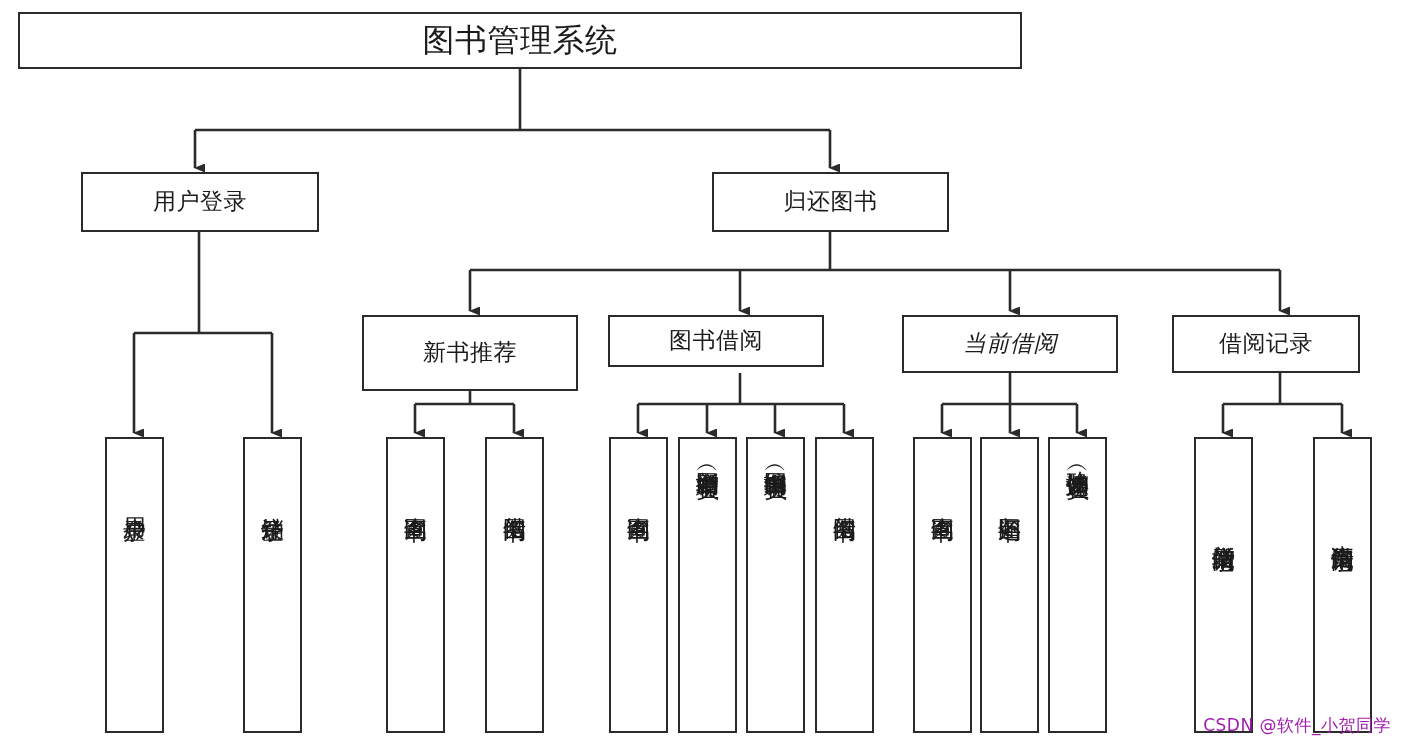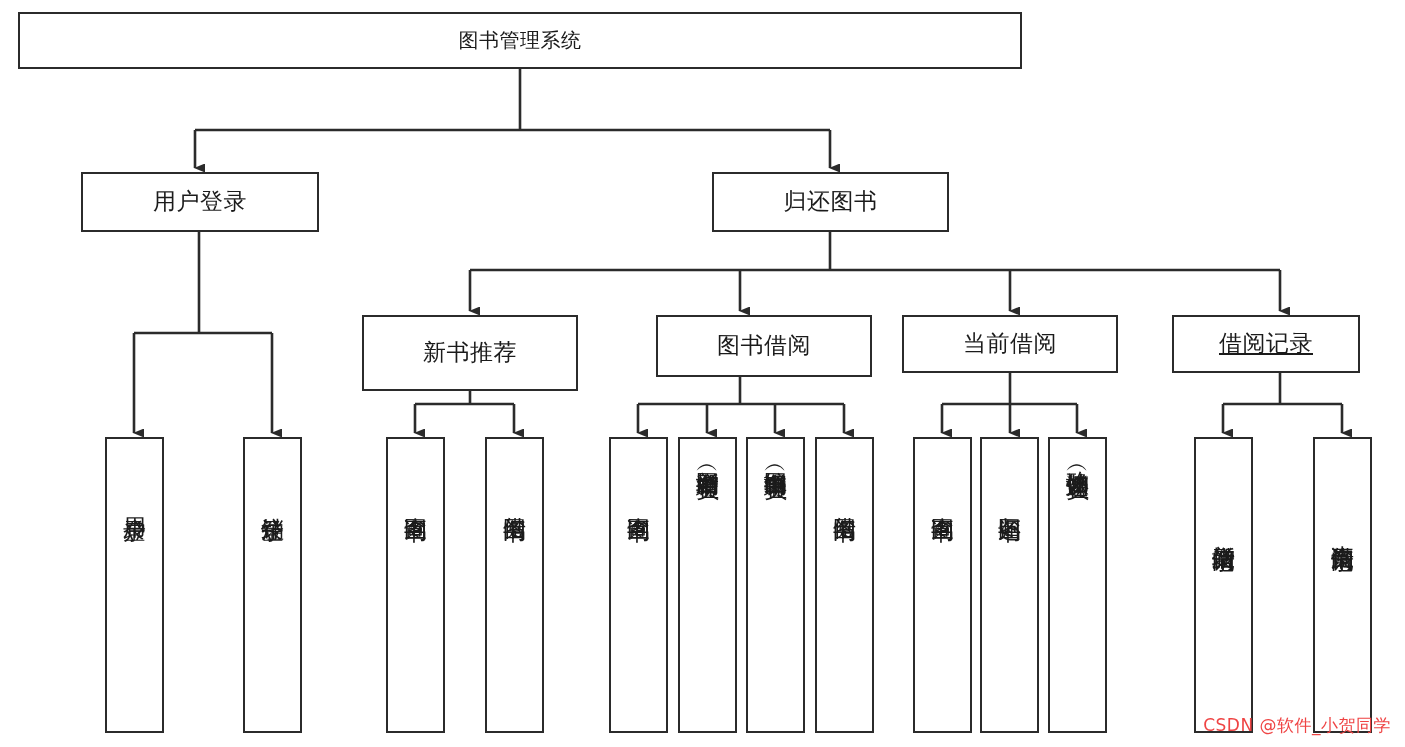"图书管理系统" .node.root .node-label { font-size: 20px -> 32px }
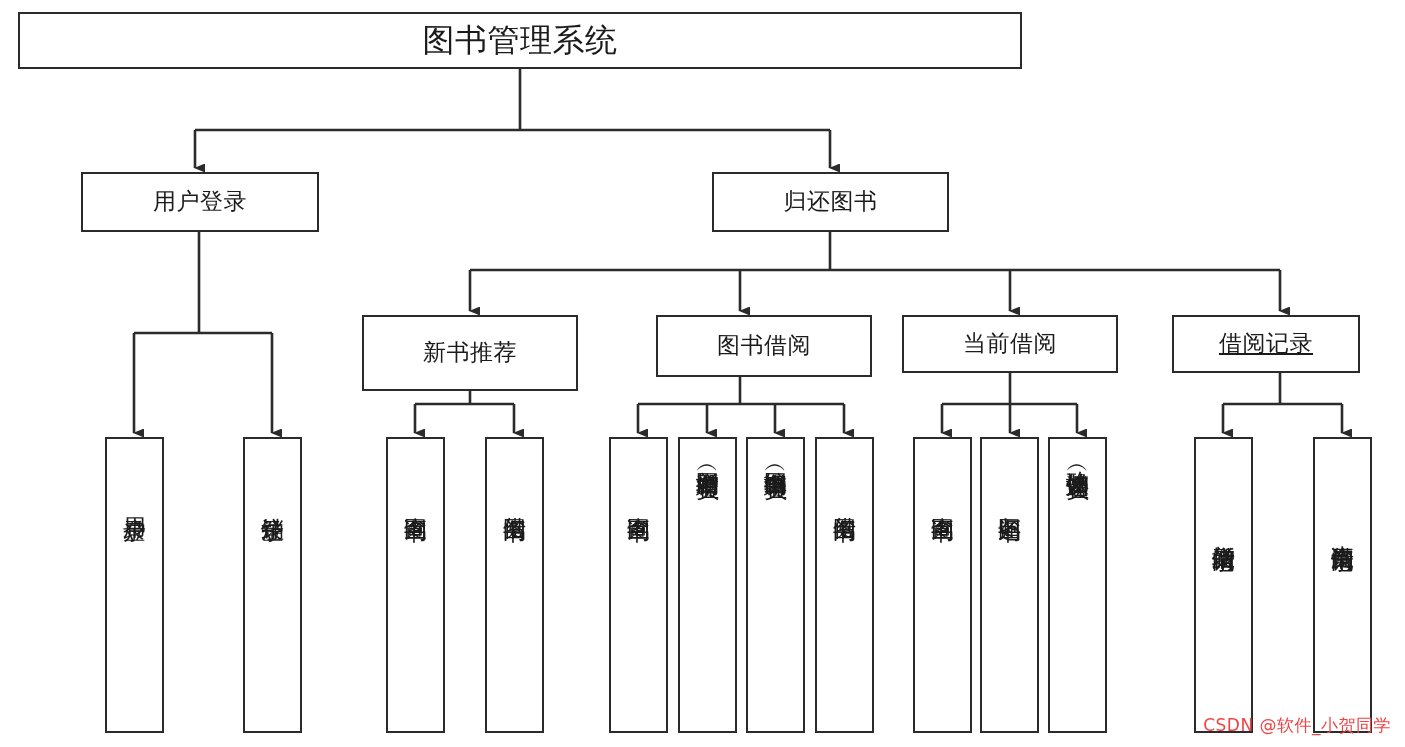"图书借阅" div.node { height: 62px -> 52px; left: 656px -> 608px }
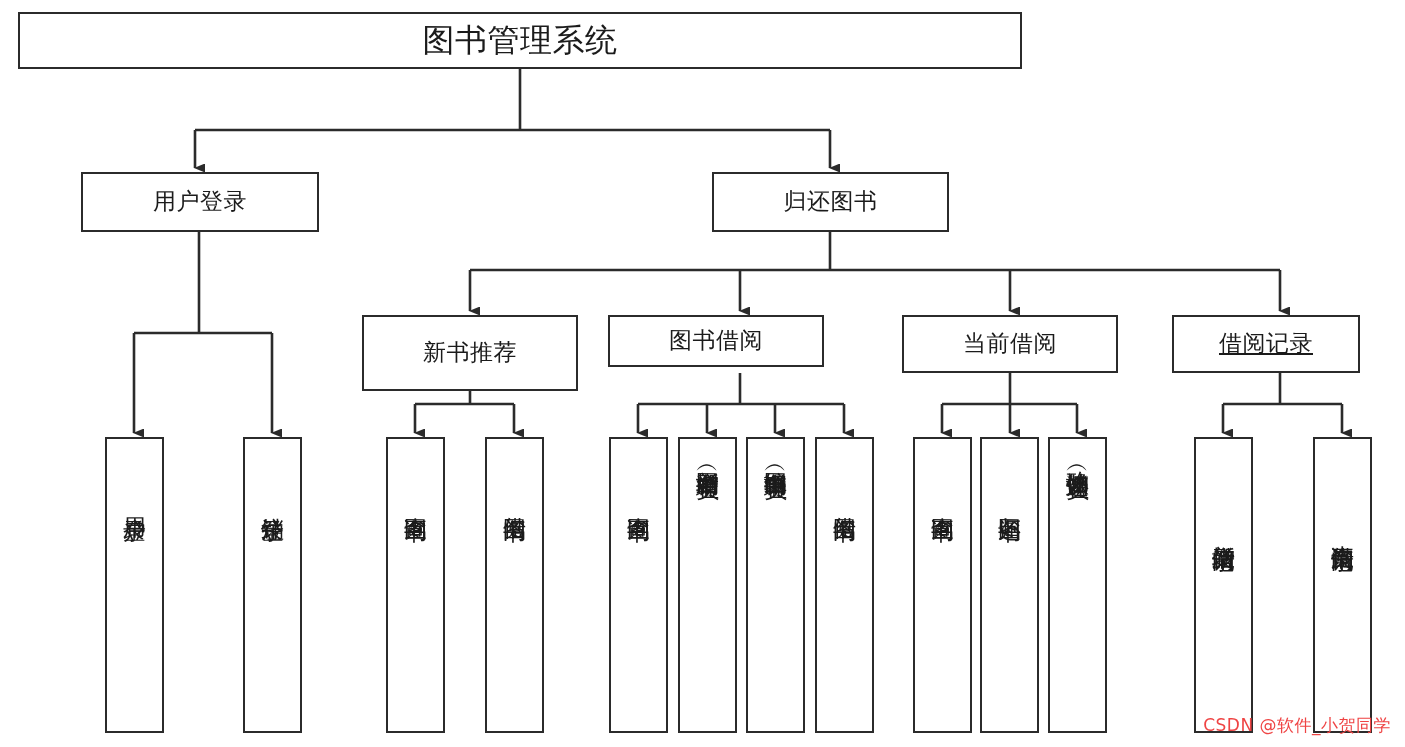"当前借阅" div.node { font-style: none -> italic }
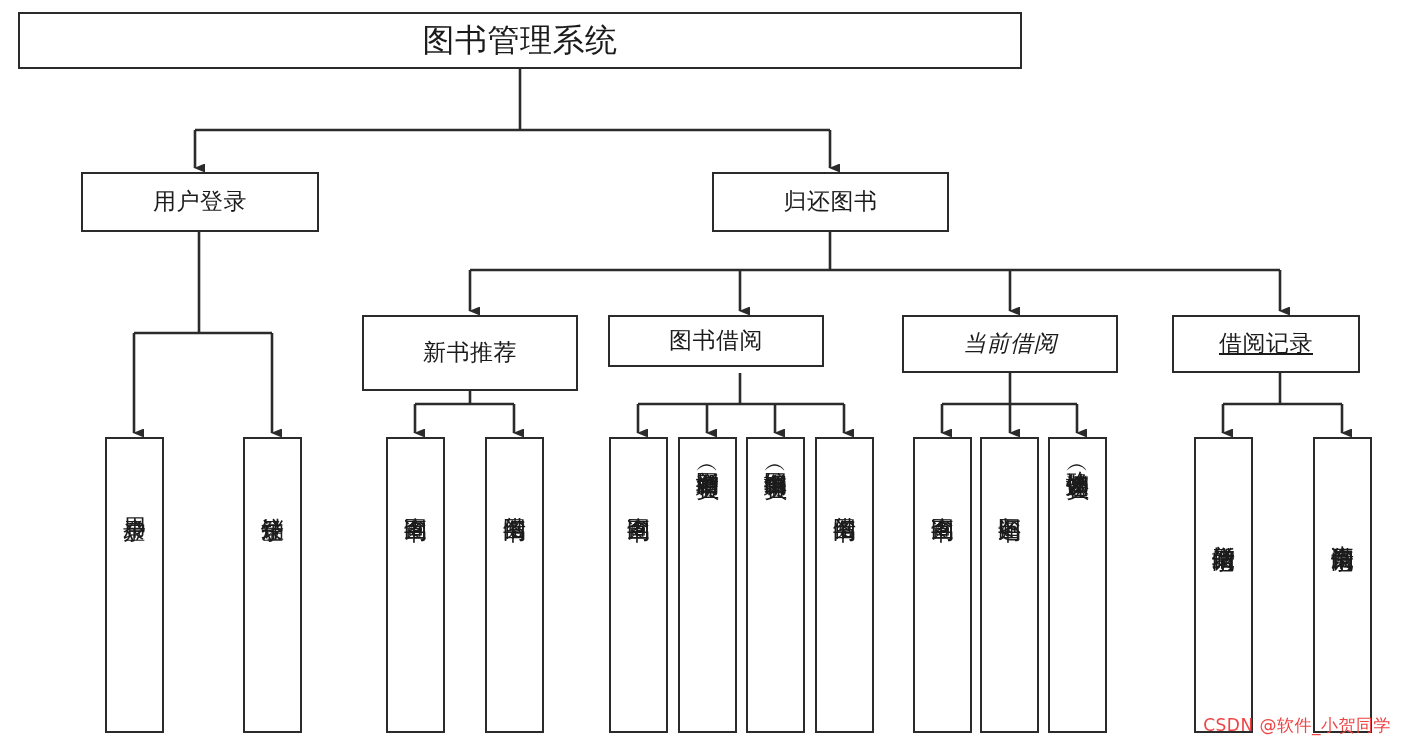"借阅记录" div.node { text-decoration: underline -> none }
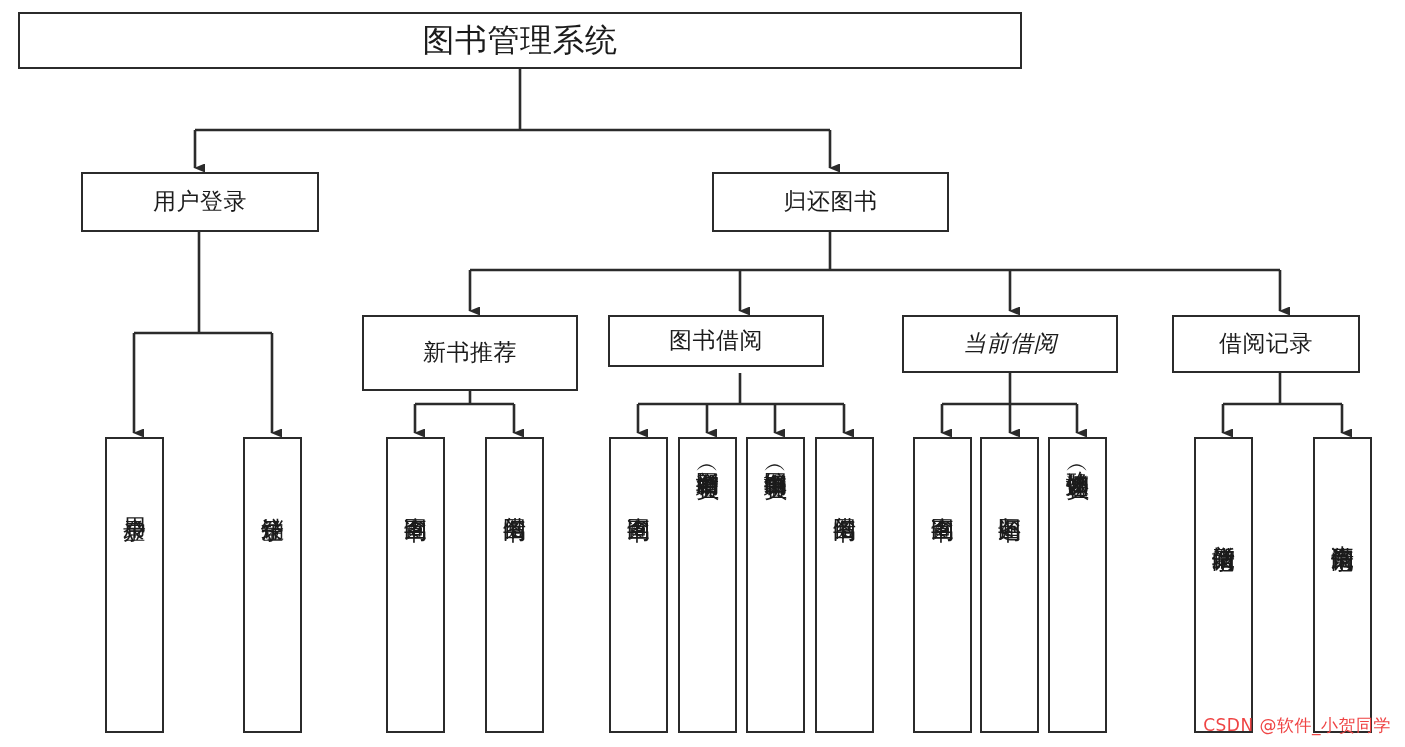"CSDN @软件_小贺同学" #watermark { color: #ef4444 -> #a21caf }
